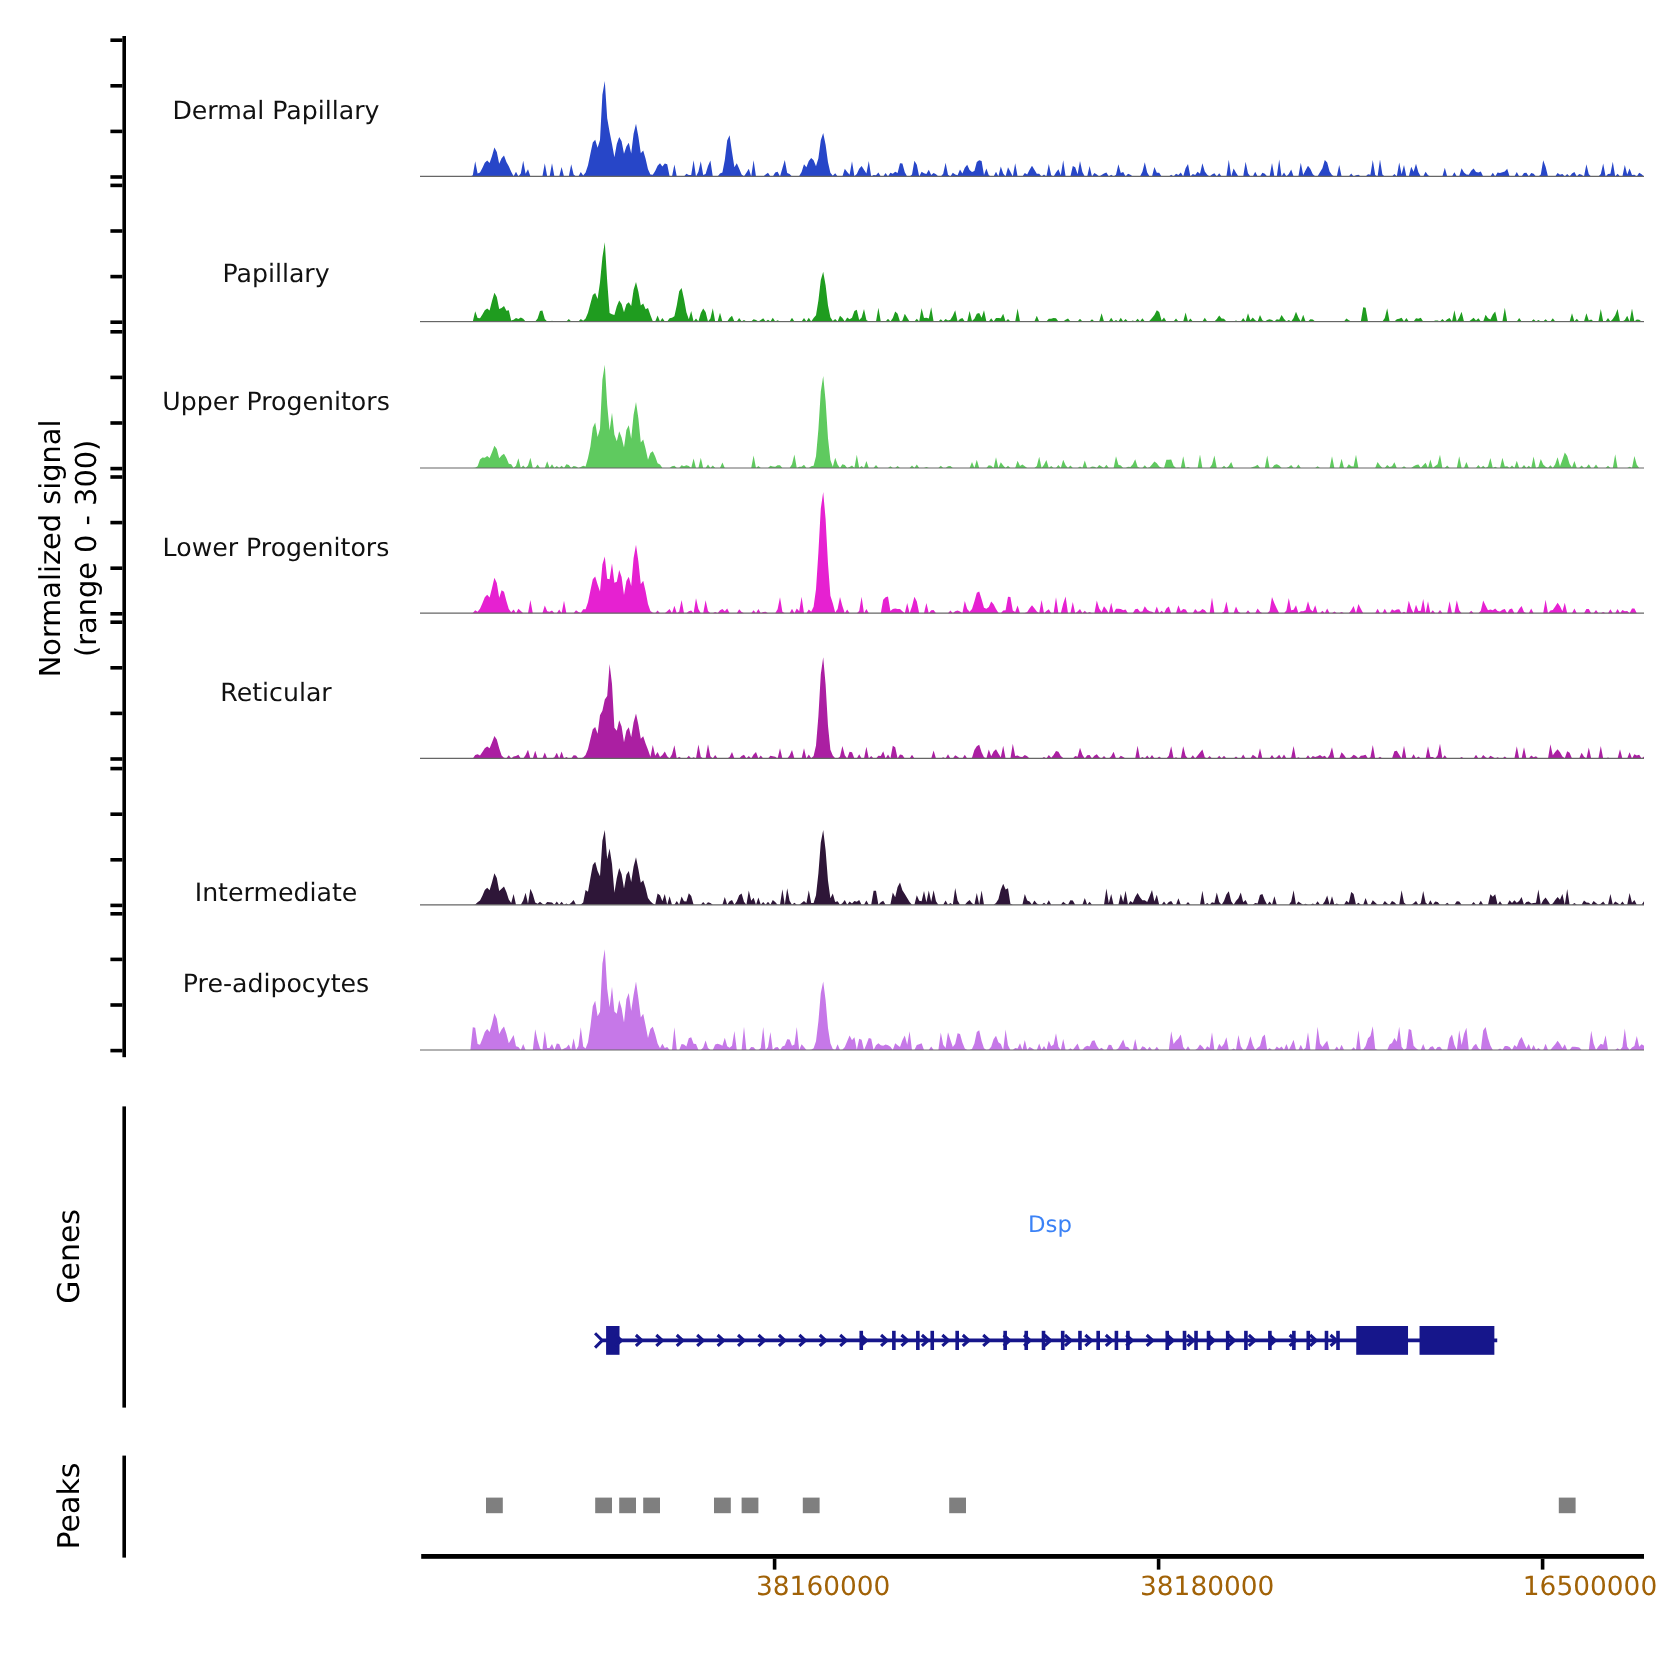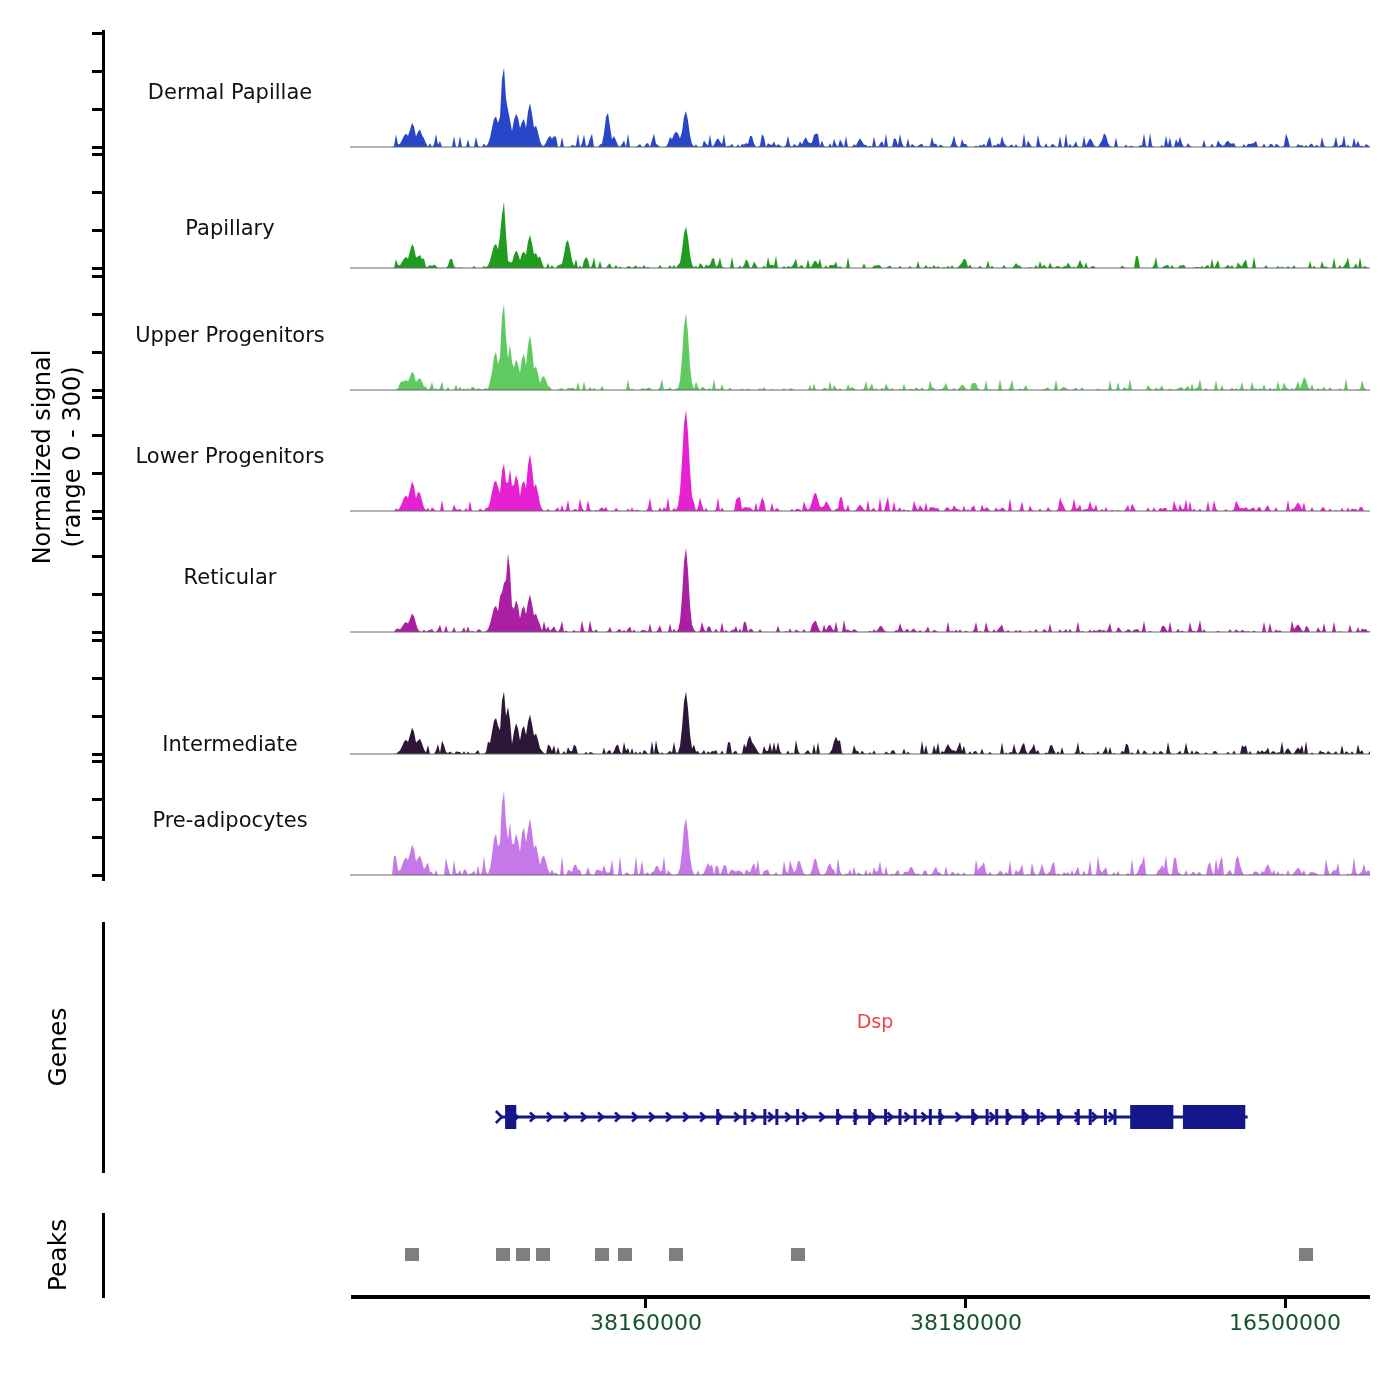"Dermal Papillae" div.track-label { text: Papillae -> Papillary }
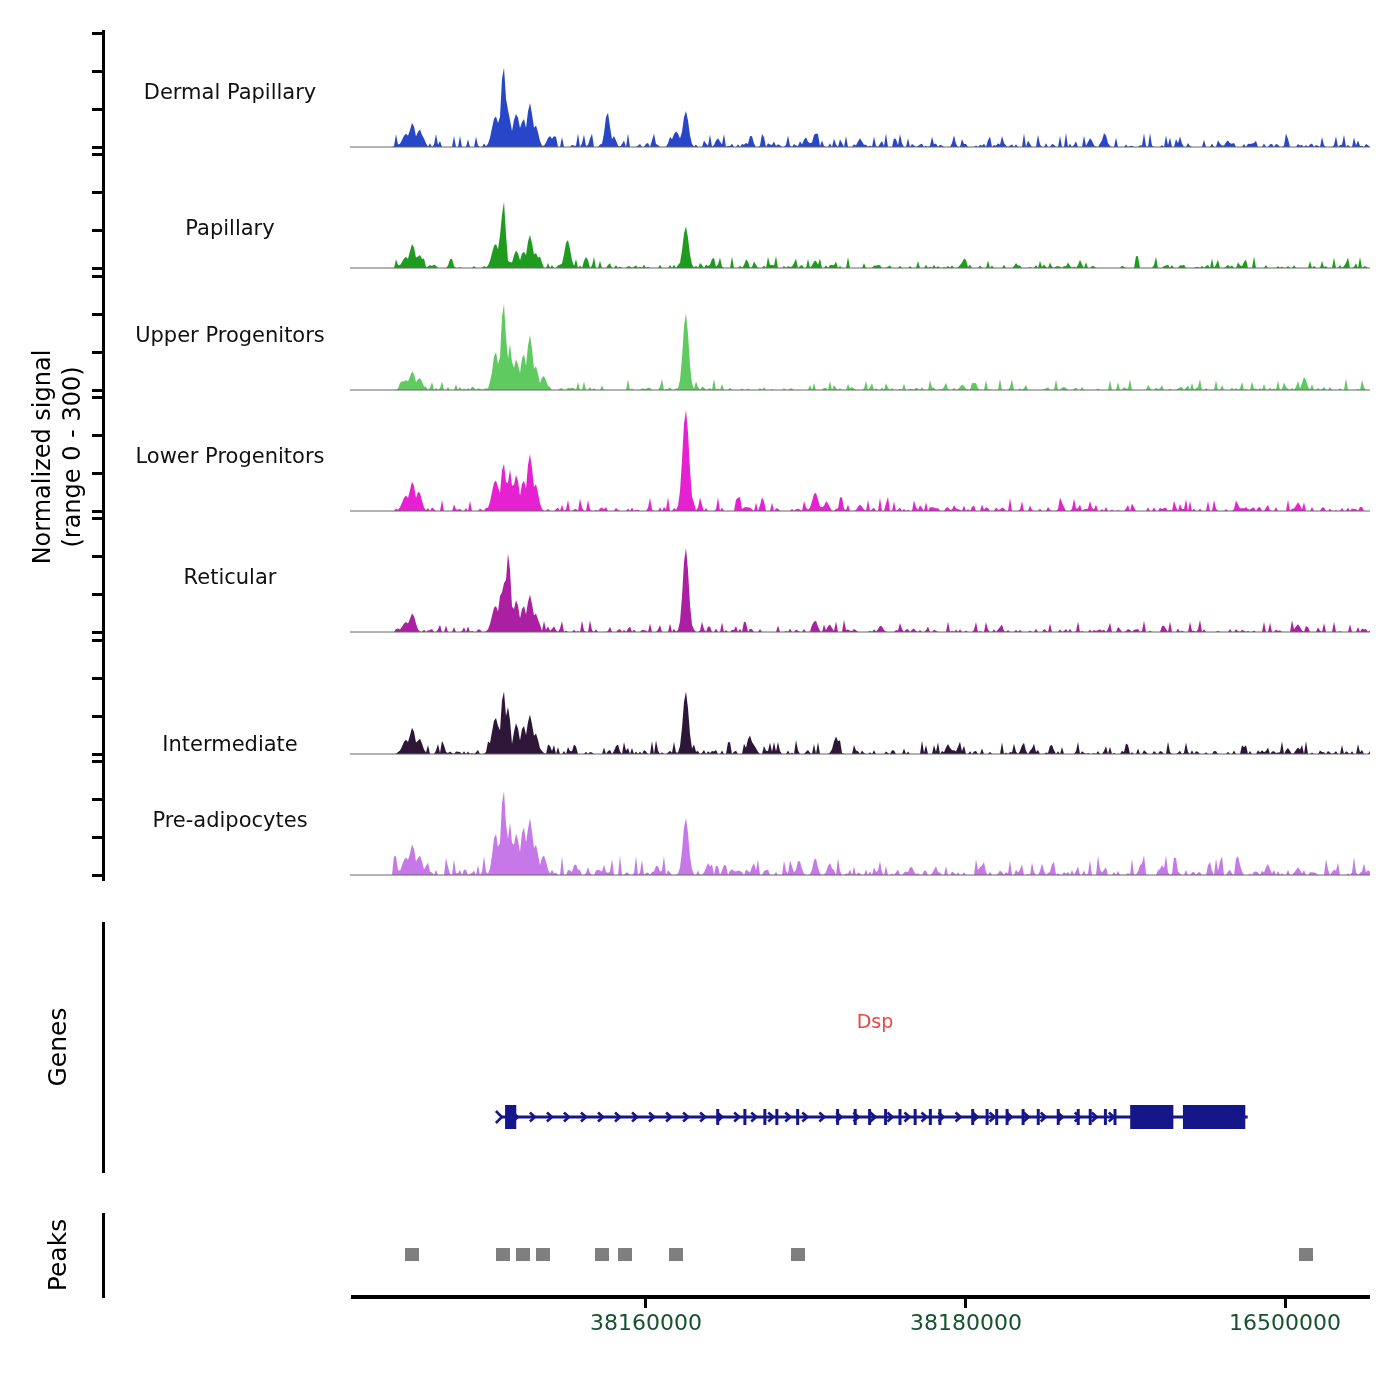"Dsp" .gene-name { color: #ef4444 -> #3b82f6 }
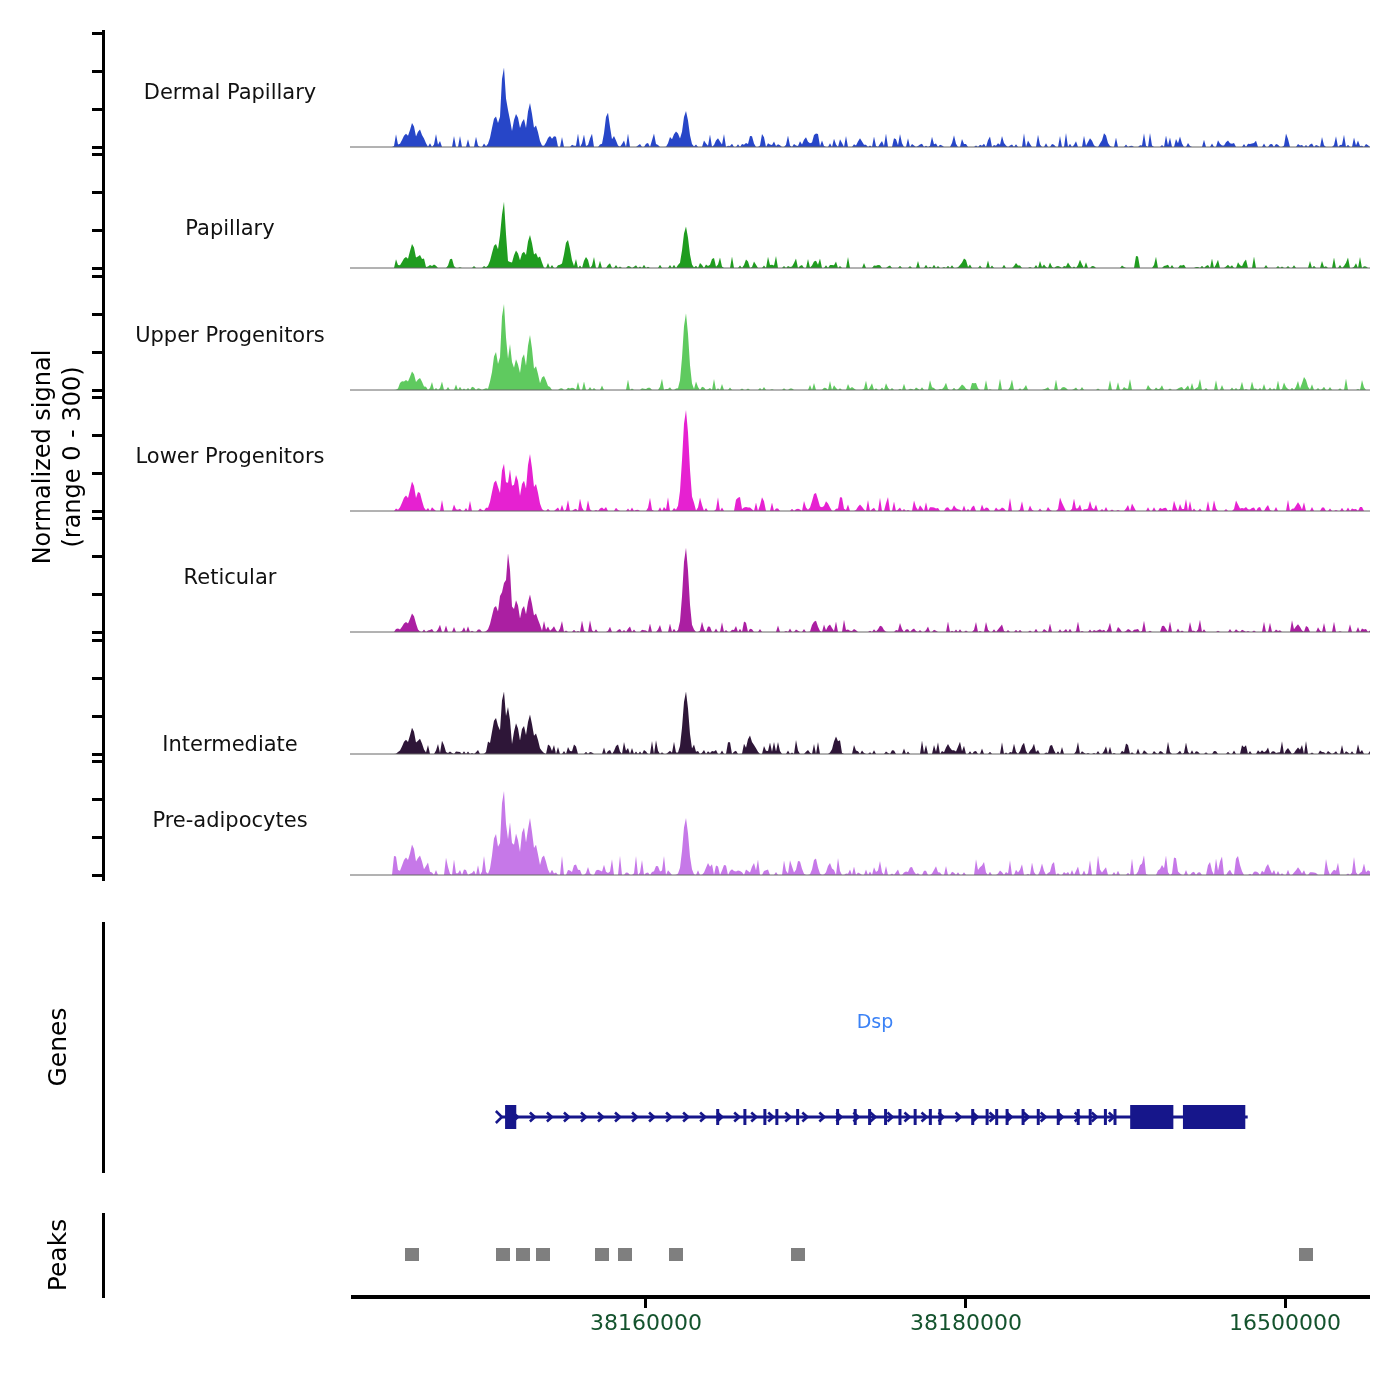"38160000" .xtick-label { color: #14532d -> #a16207; margin-left: none -> 40px }
